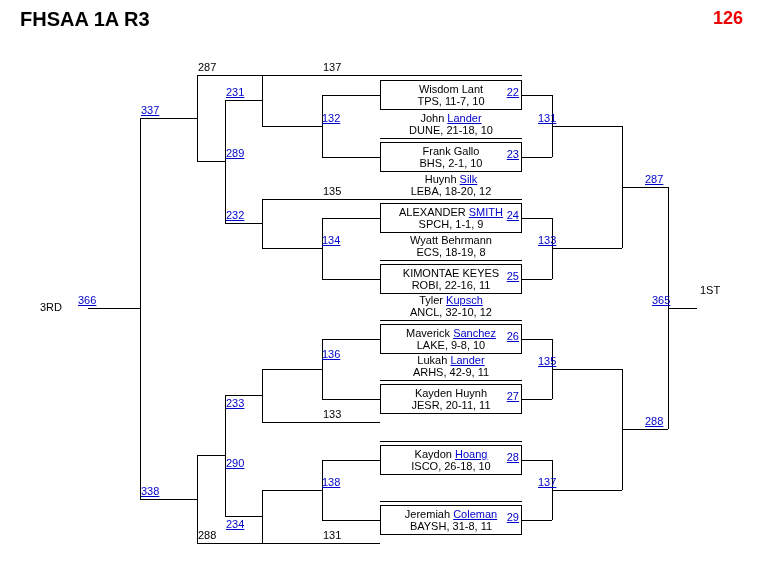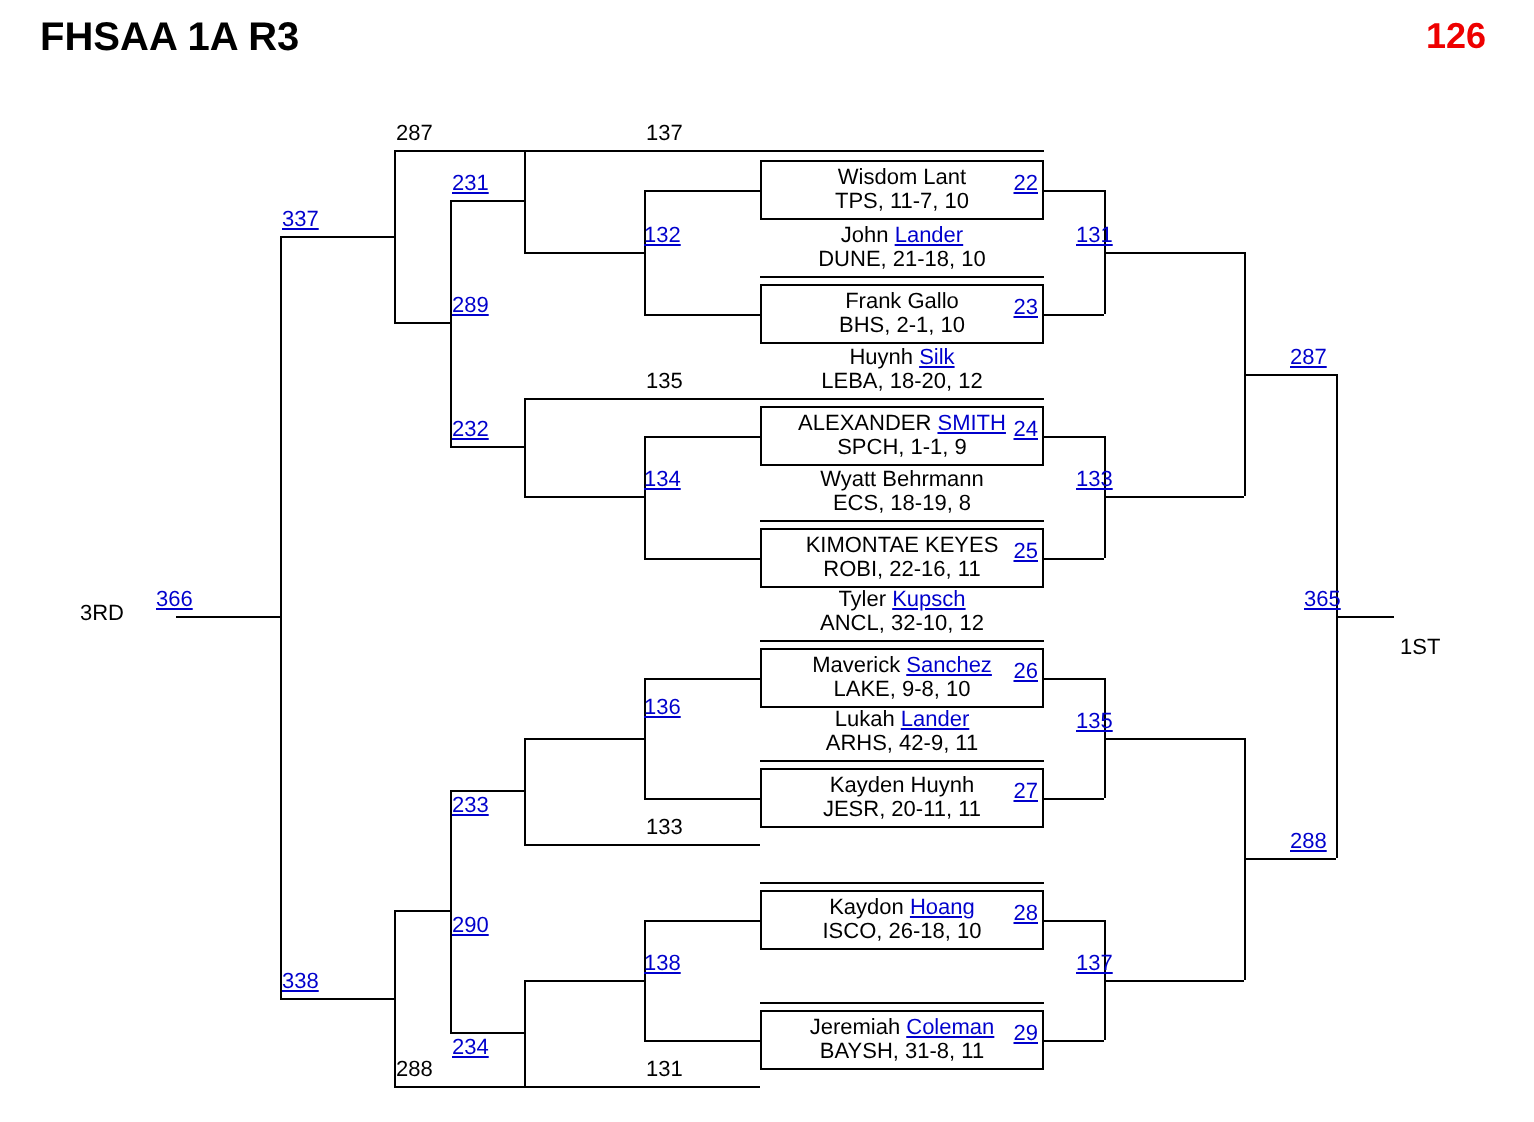"1ST" span.lbl { top: 318px -> 284px }
